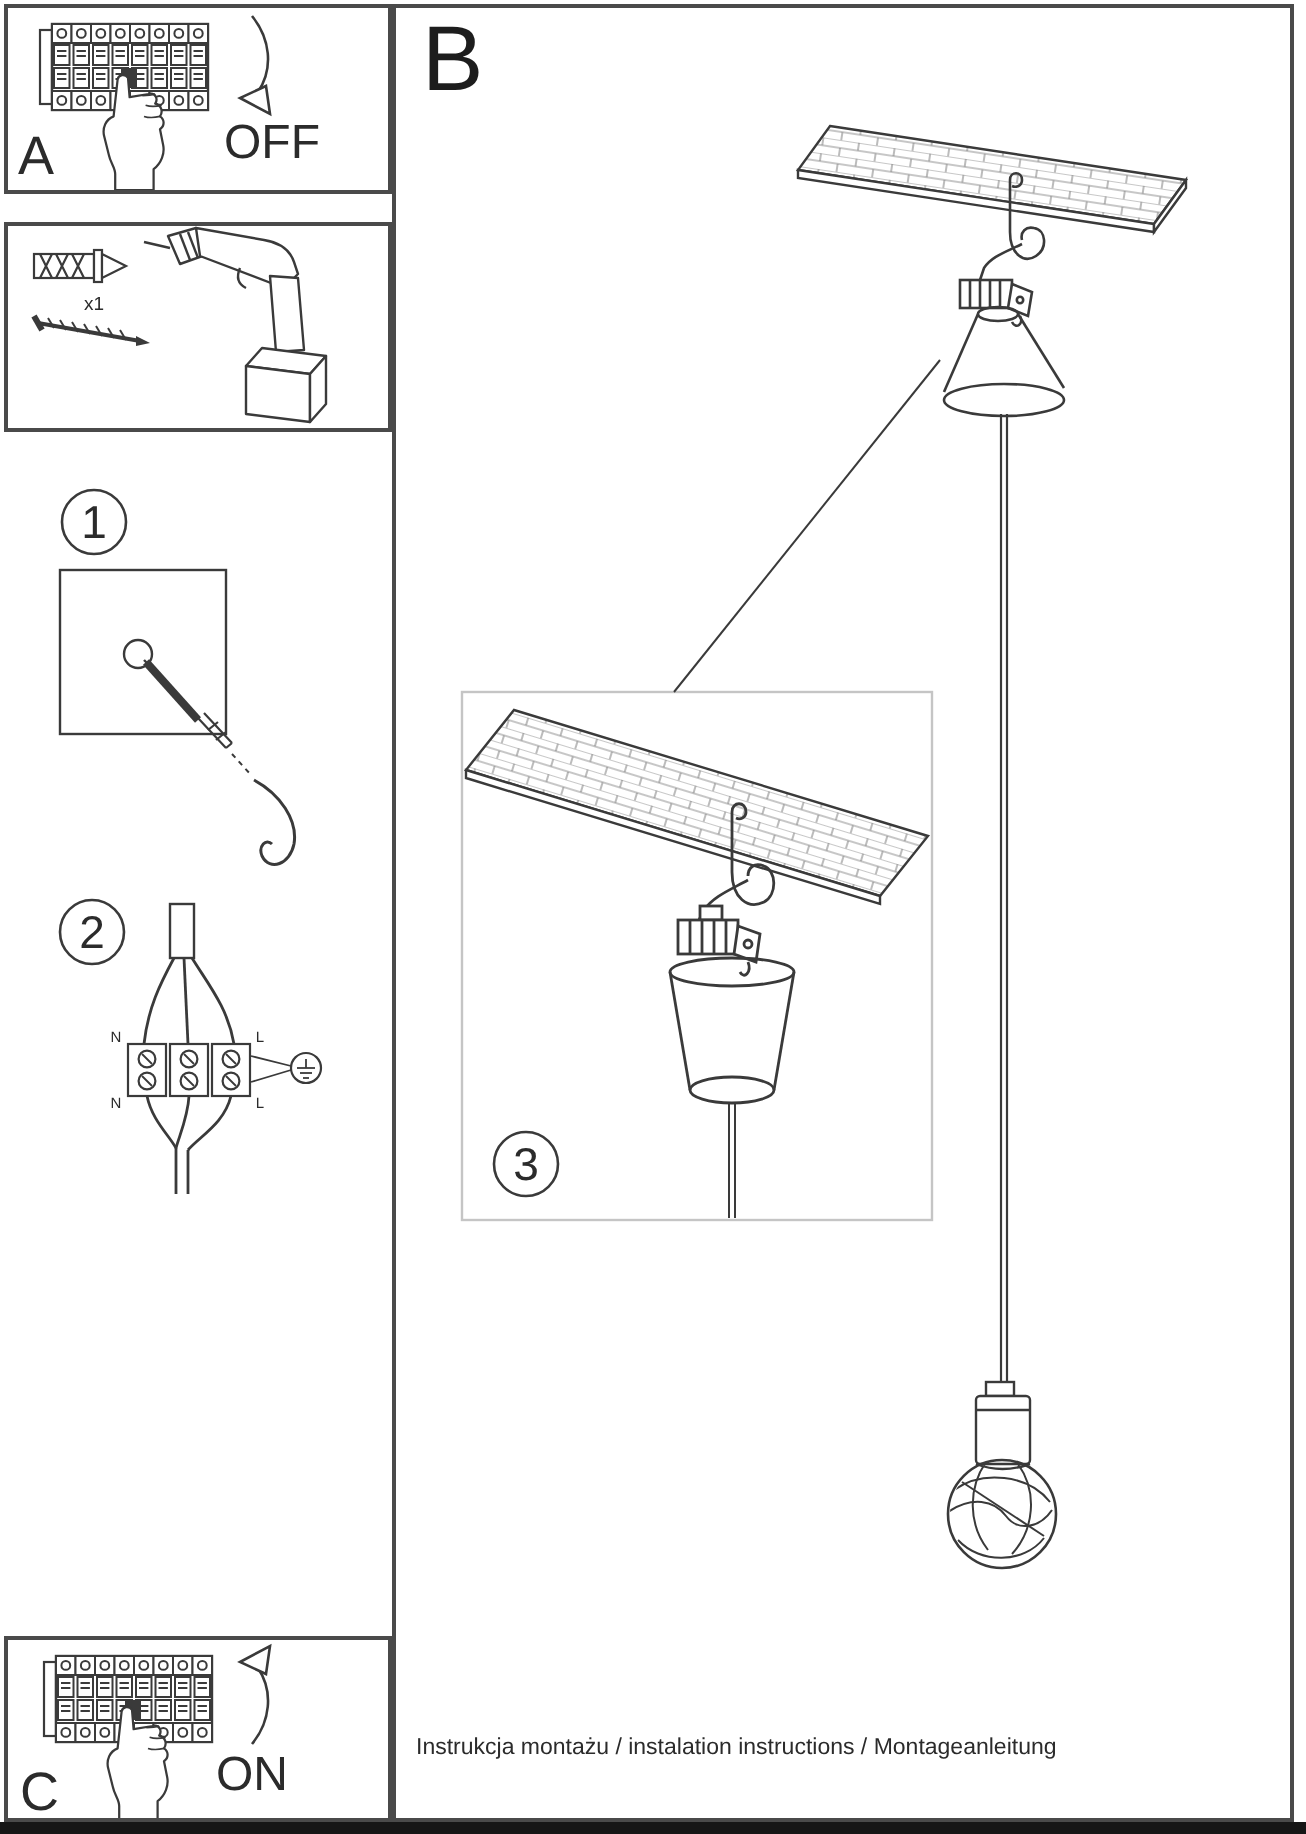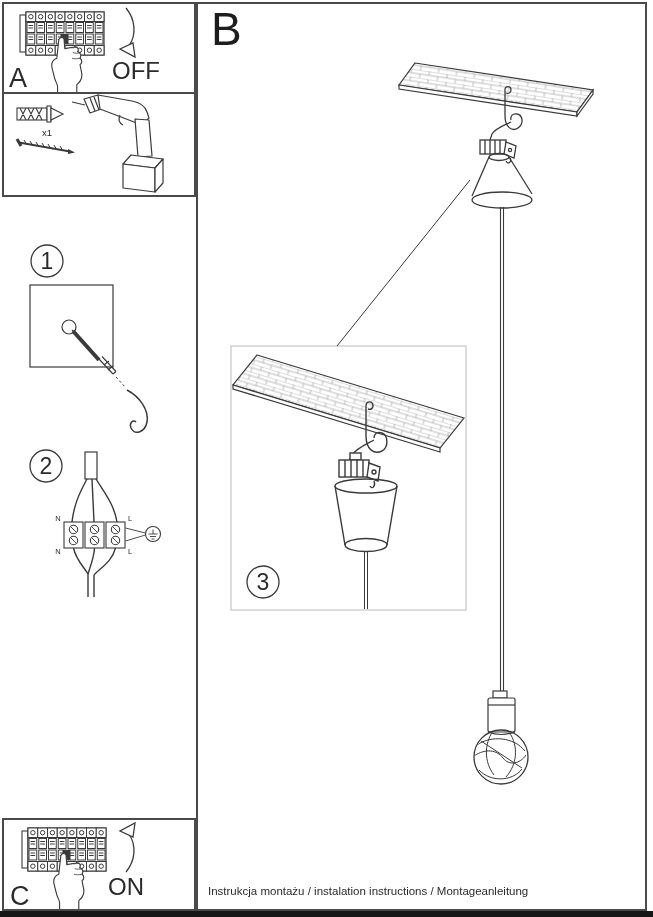"x1" div.box { top: 92px -> 111px }
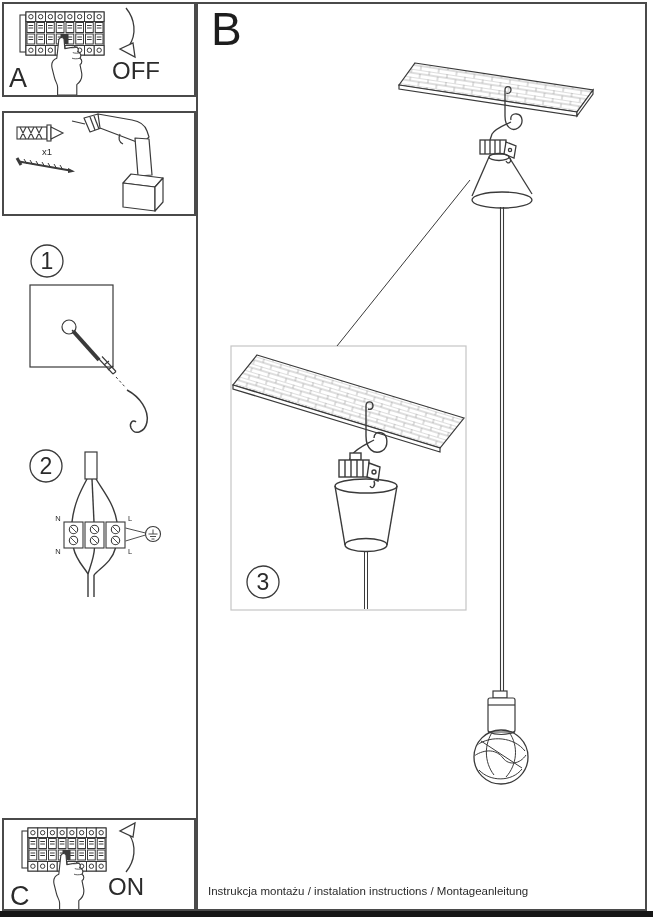"Instrukcja montażu / instalation" .footer { margin-top: 17px -> none }
